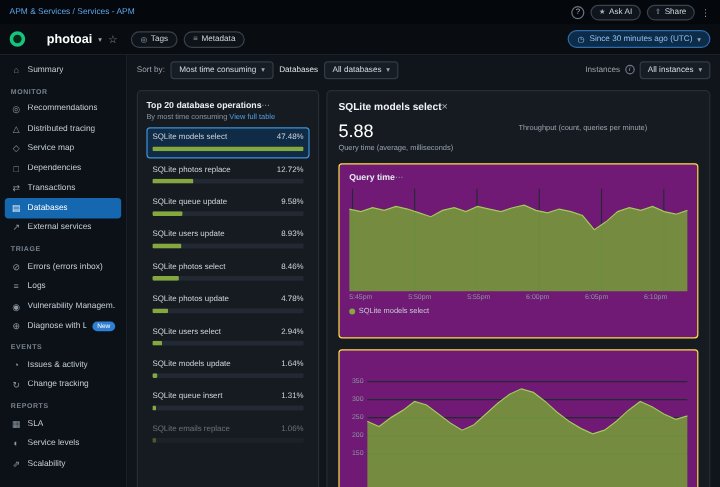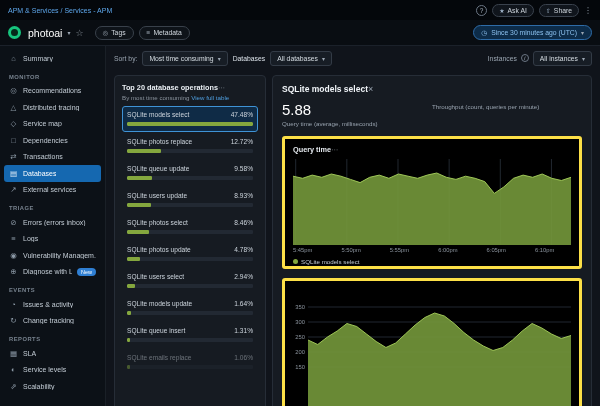"photoai" .app-name { font-weight: normal -> bold; margin-left: 2px -> 13px }
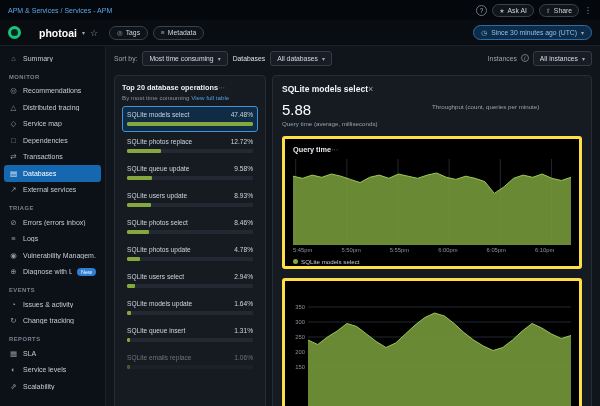"Query time" .tile { background: #000000 -> #701a75; border: 3px solid #fde047 -> 1px solid #fde047; padding: 6px 8px 1px -> 6px 8px 18px }
